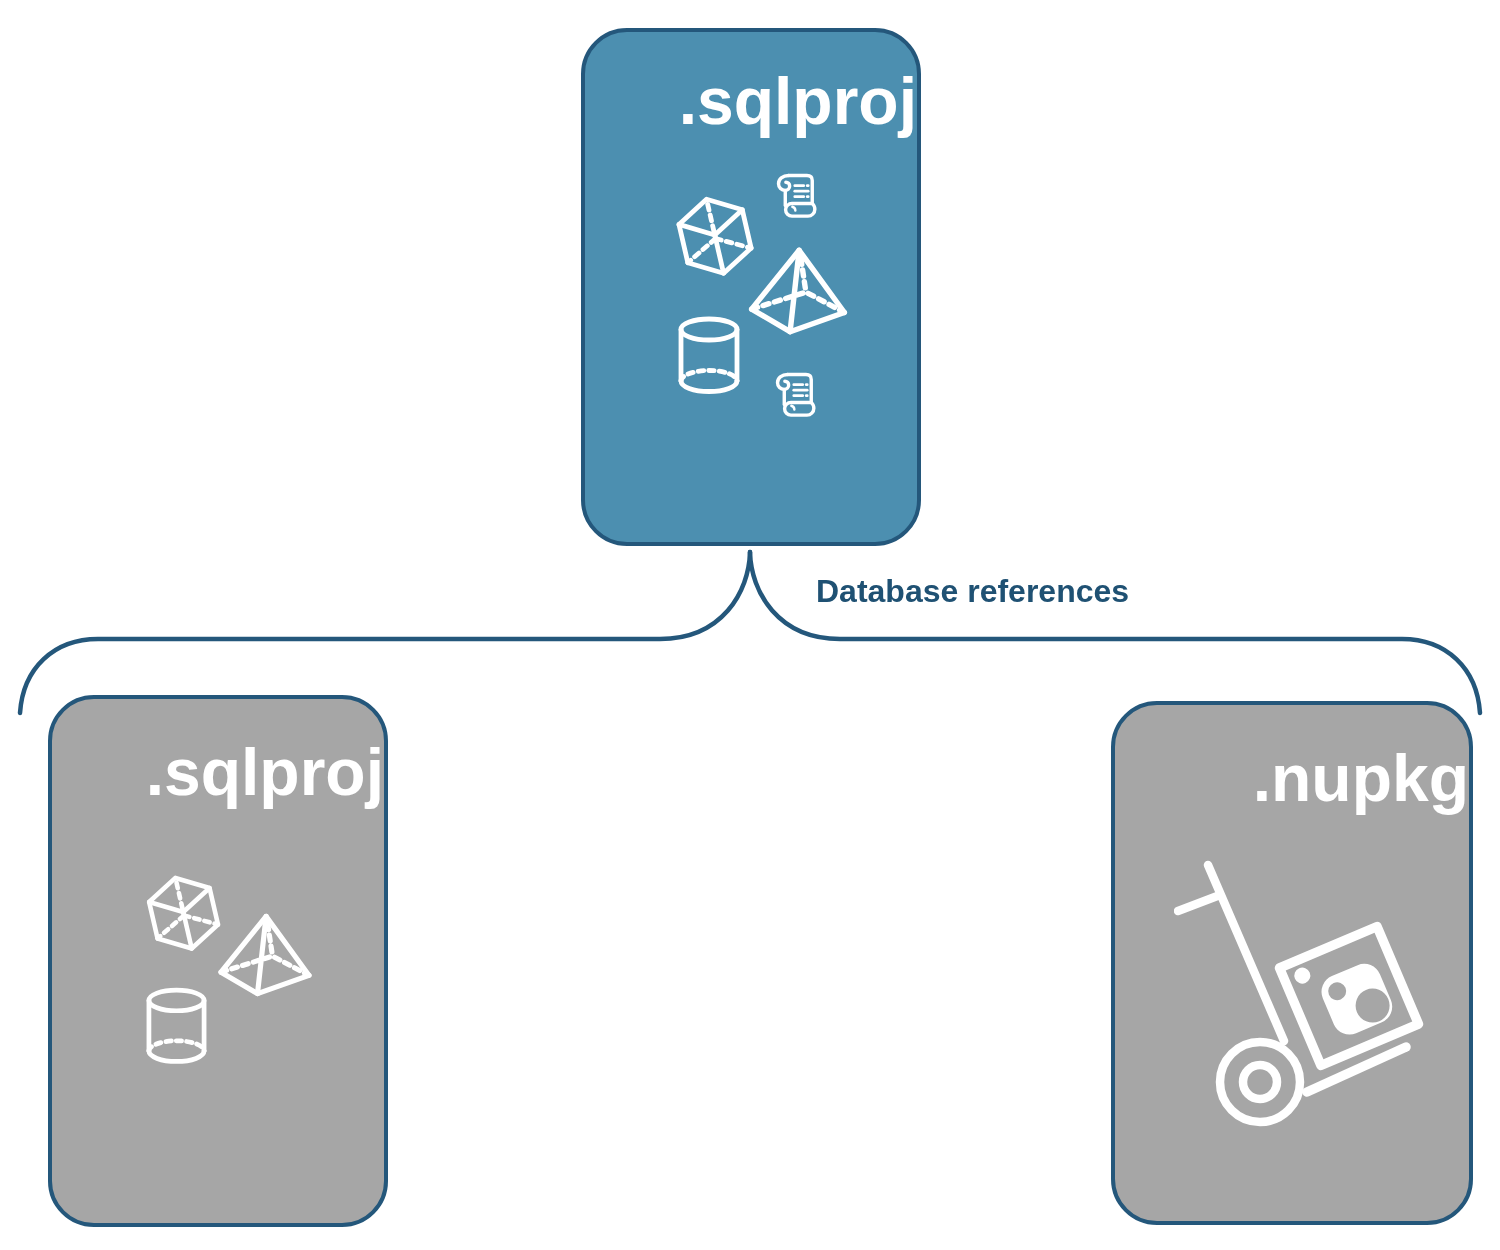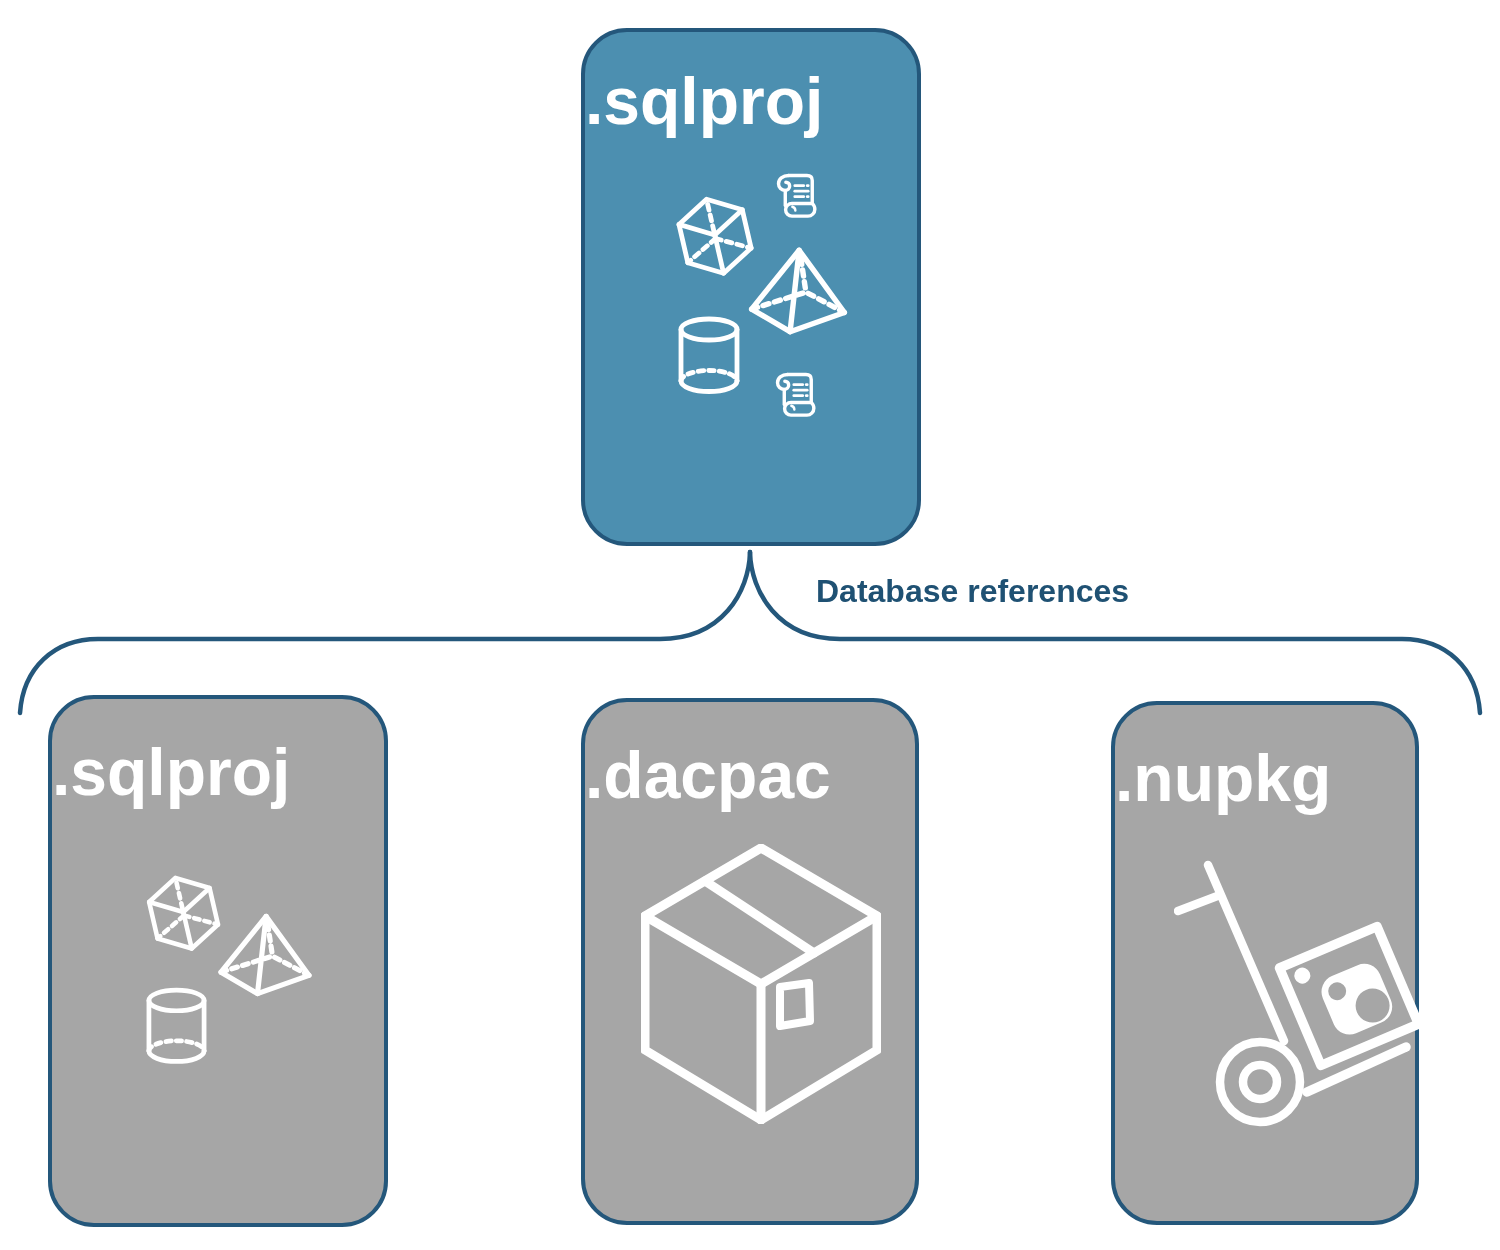".sqlproj" .card-title { text-align: left -> right }
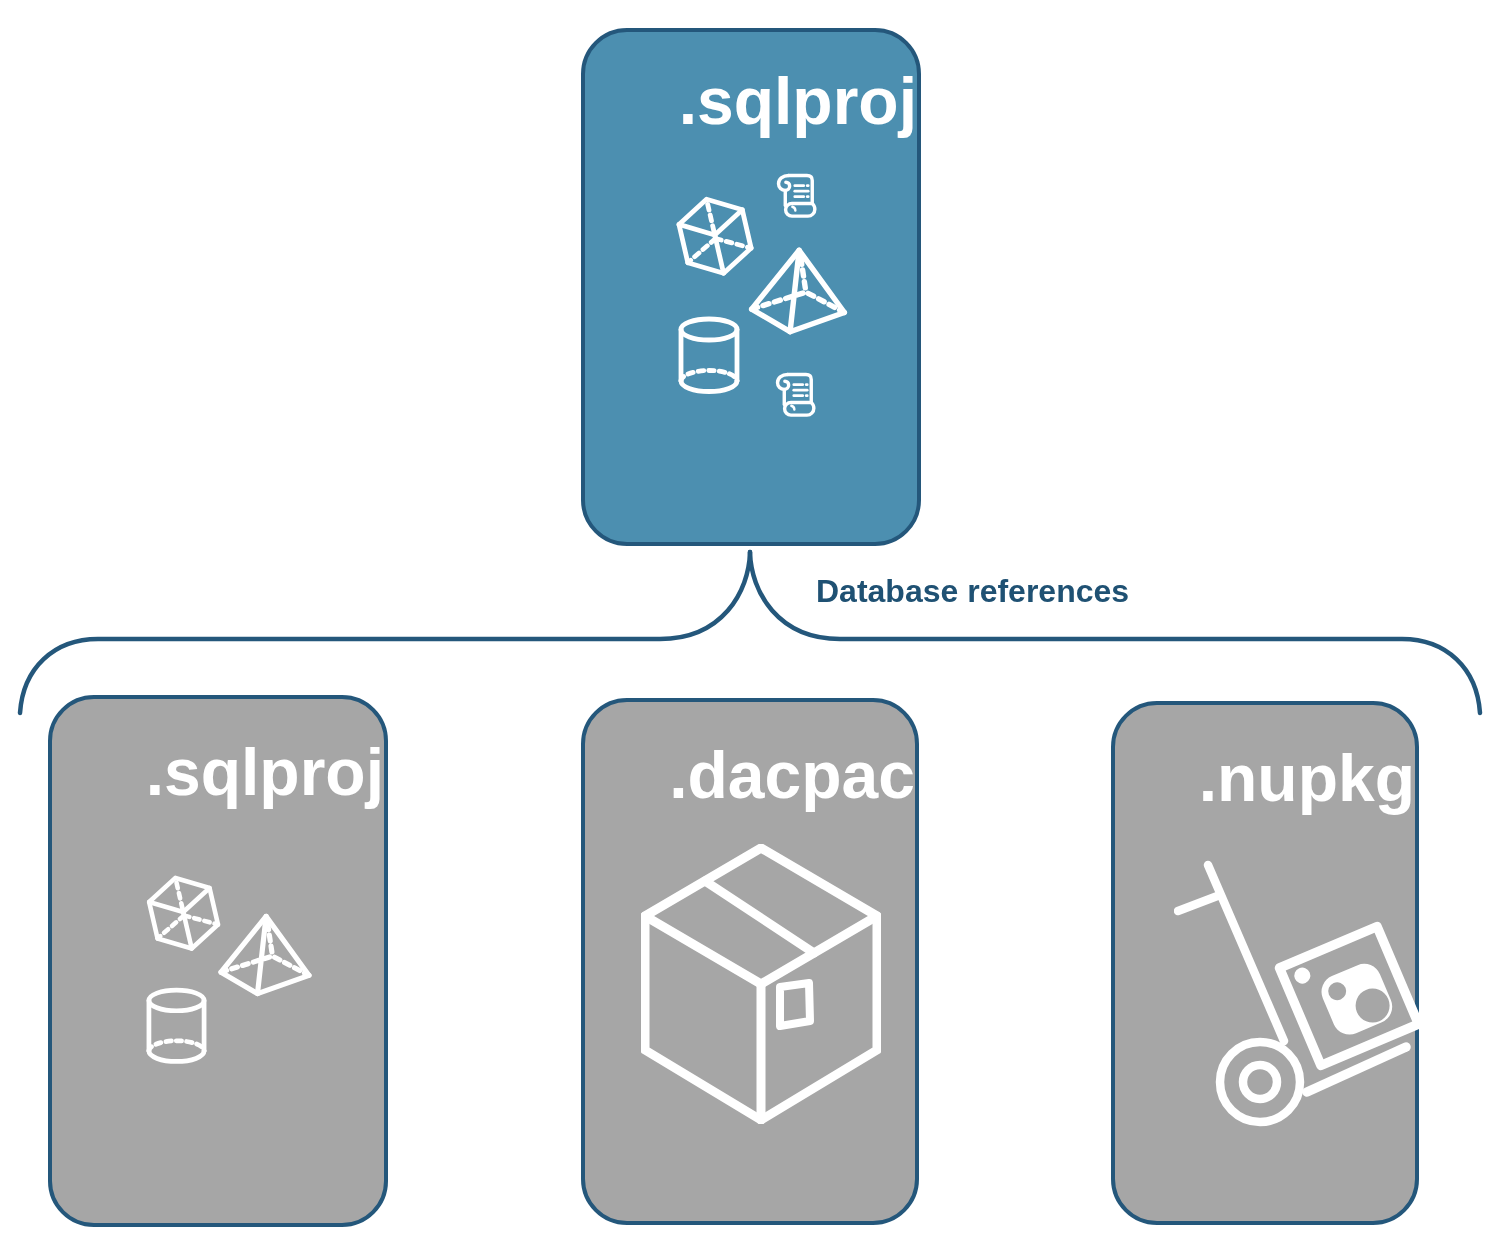".dacpac" div.card { html: <div> <div>.dacpac</div> <svg> <use></use> </svg> </div> -> none }
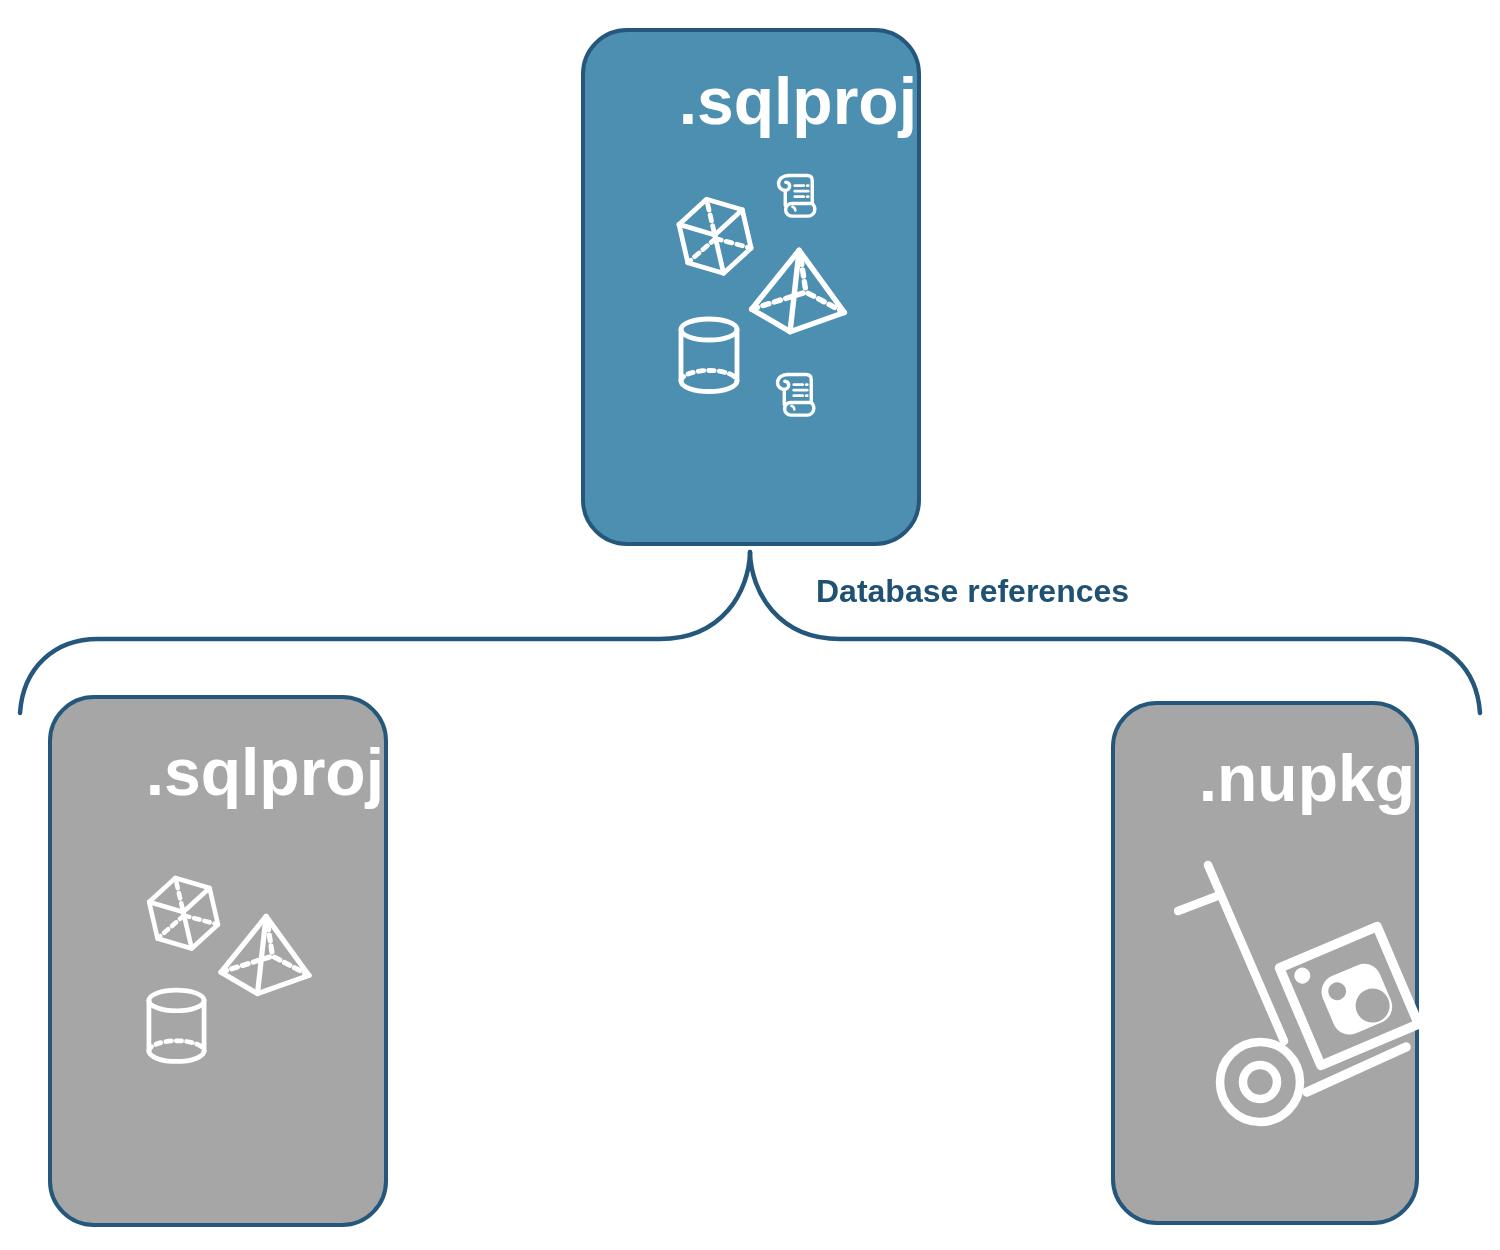".nupkg" div.card { width: 308px -> 362px }
